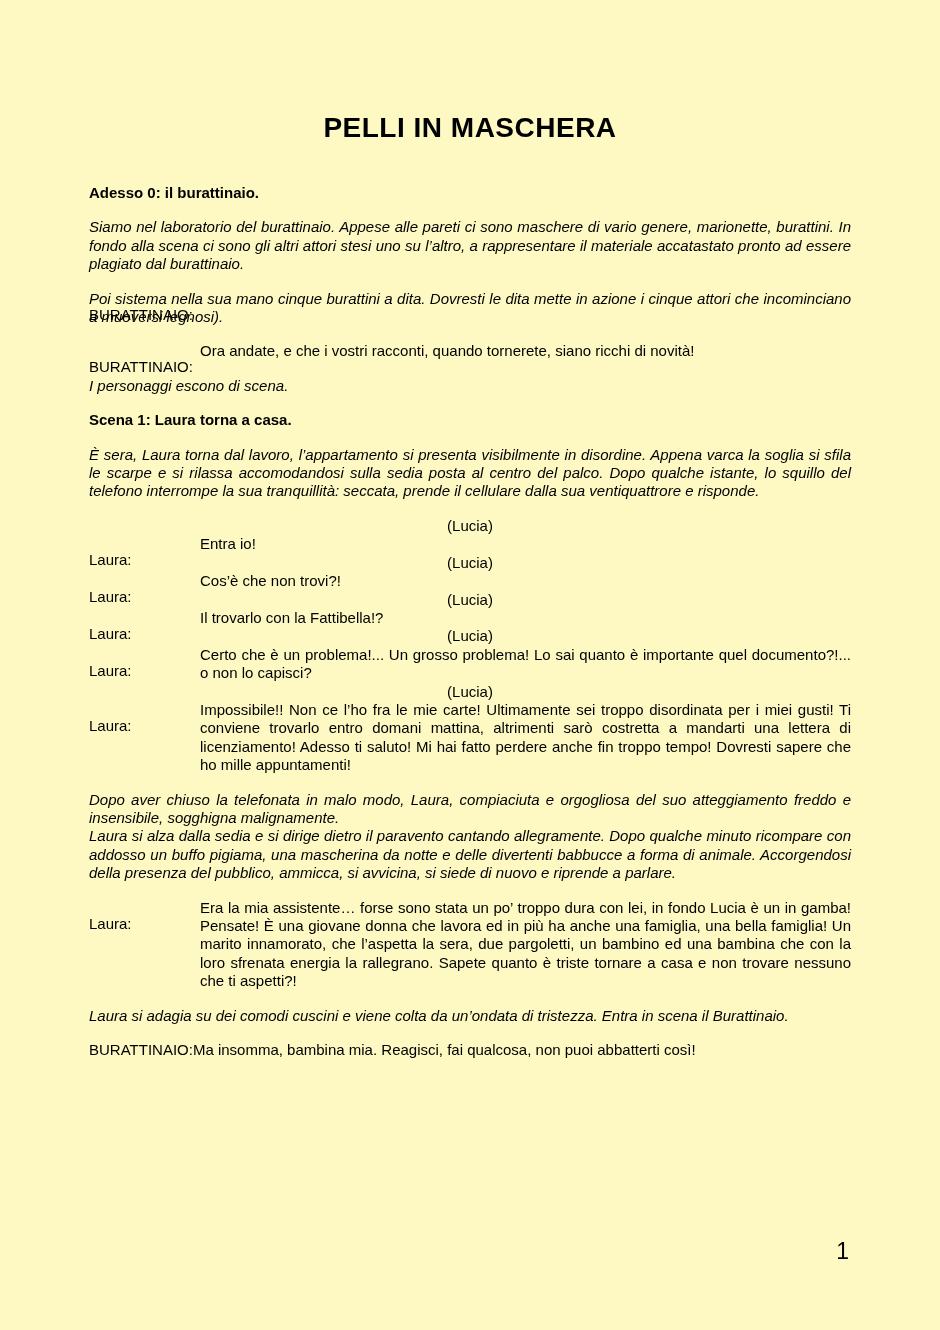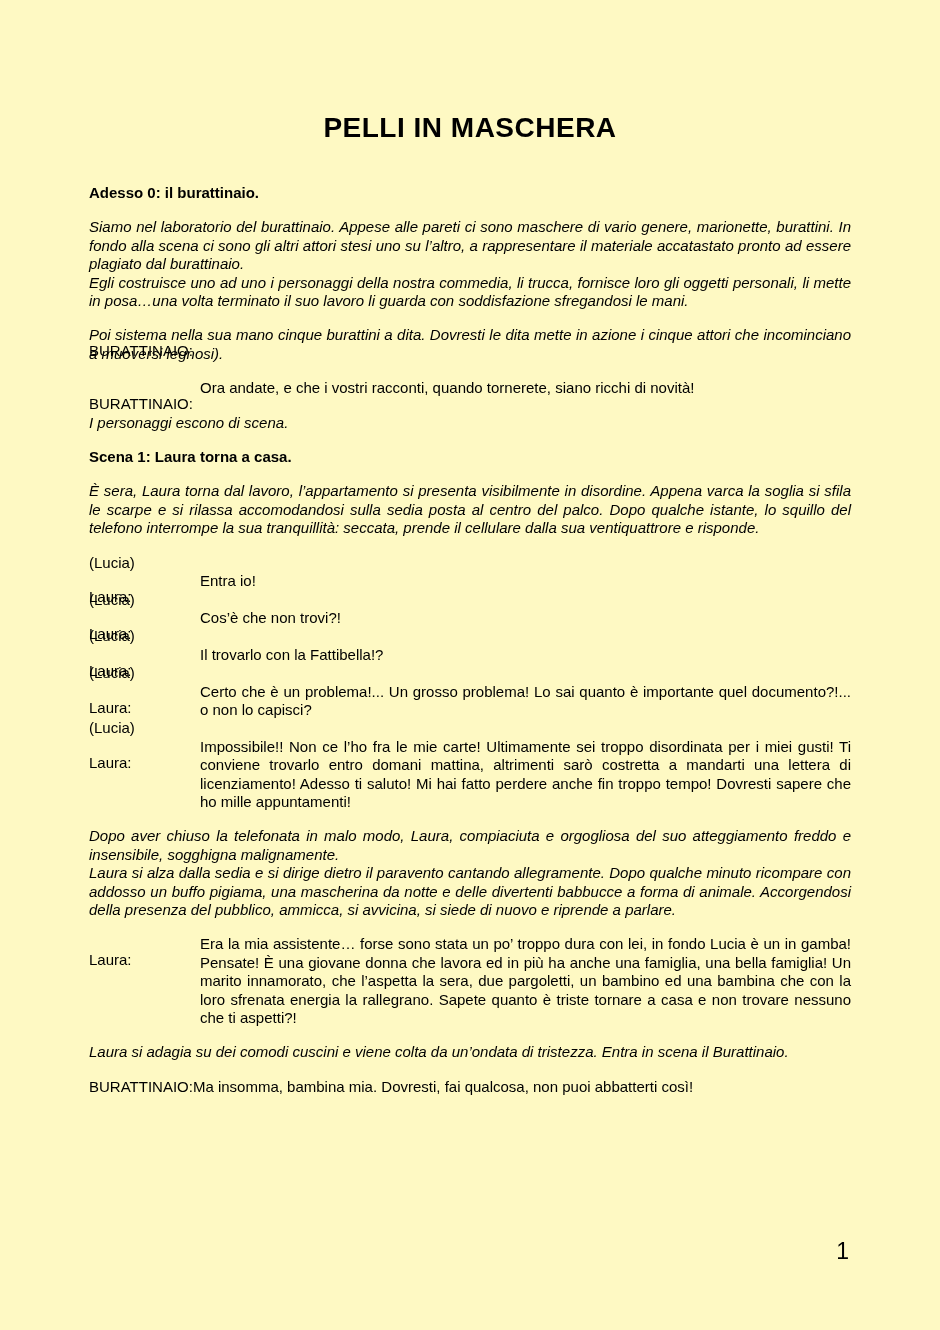"Egli costruisce uno ad uno" div.blk { html: <div>Egli costruisce uno ad uno i personaggi della nostra commedia, li trucca, fornisce loro gli oggetti personali, li mette in posa…una volta terminato il suo lavoro li guarda con soddisfazione sfregandosi le mani.</div> -> none }
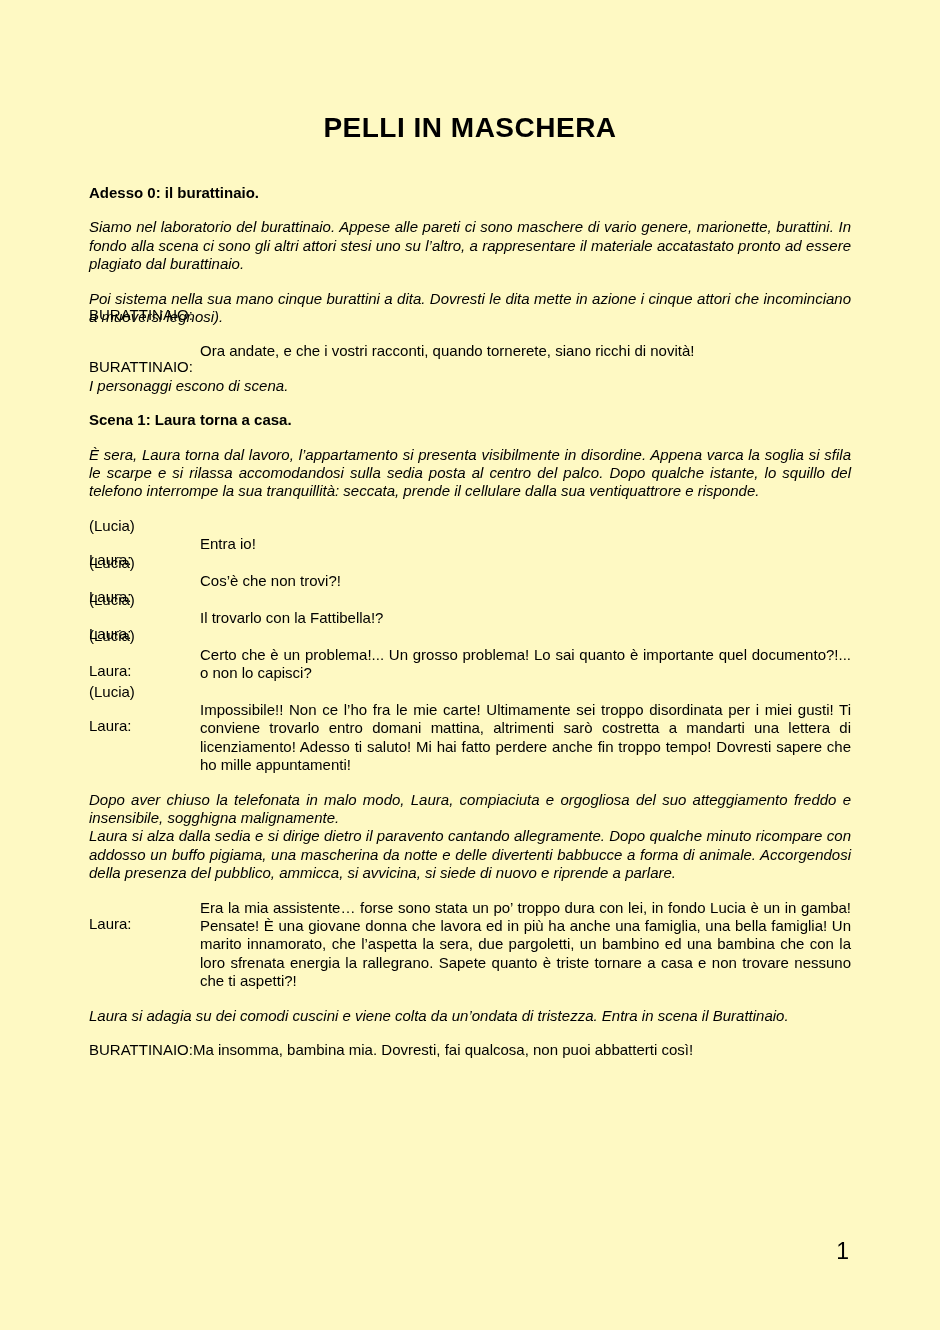"(Lucia)" .cue { text-align: left -> center }
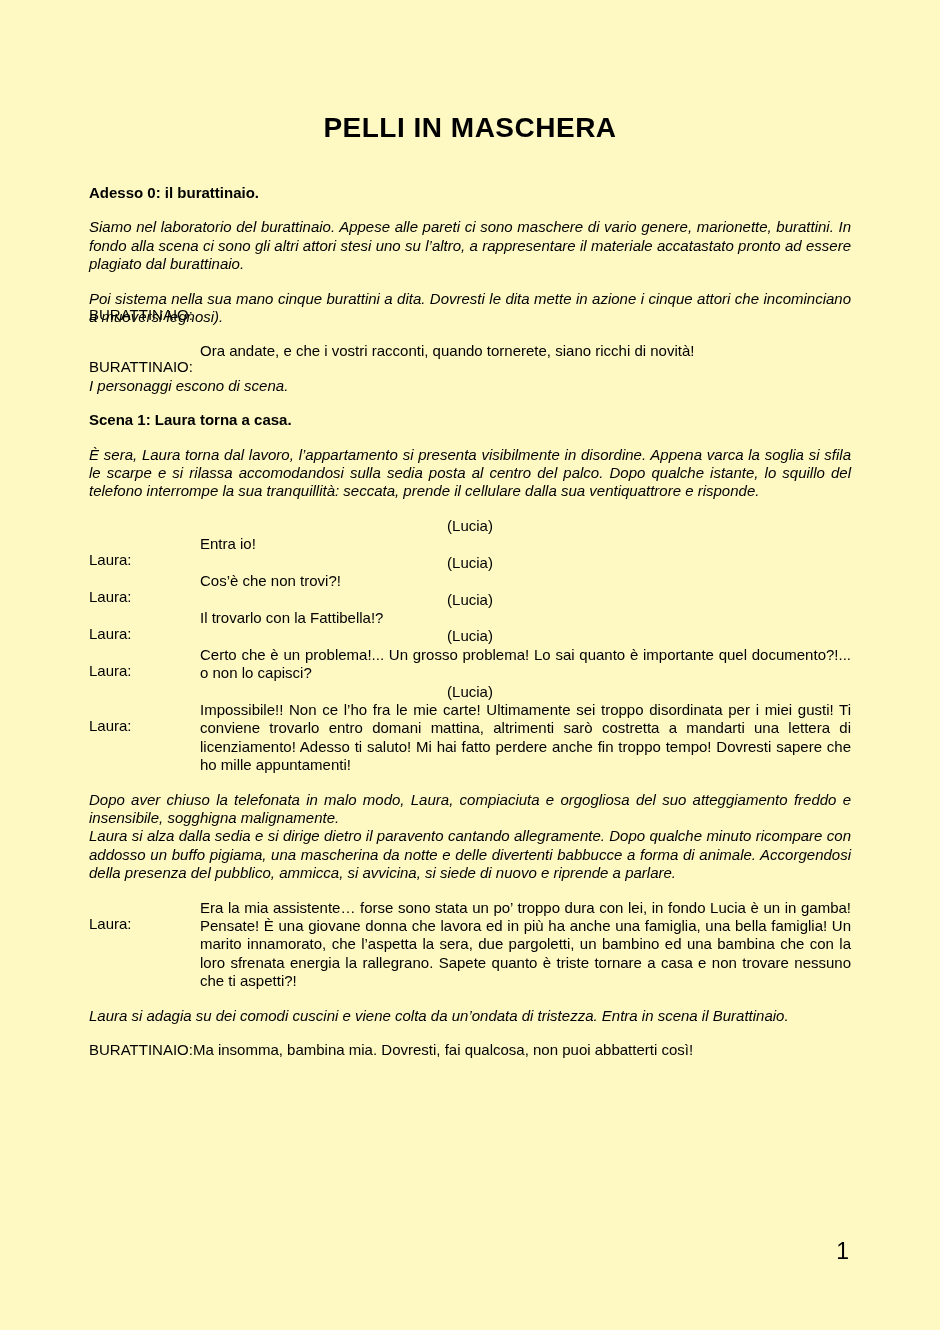"BURATTINAIO:Ma insomma, bambina mia." div.blk { text: Dovresti -> Reagisci }
